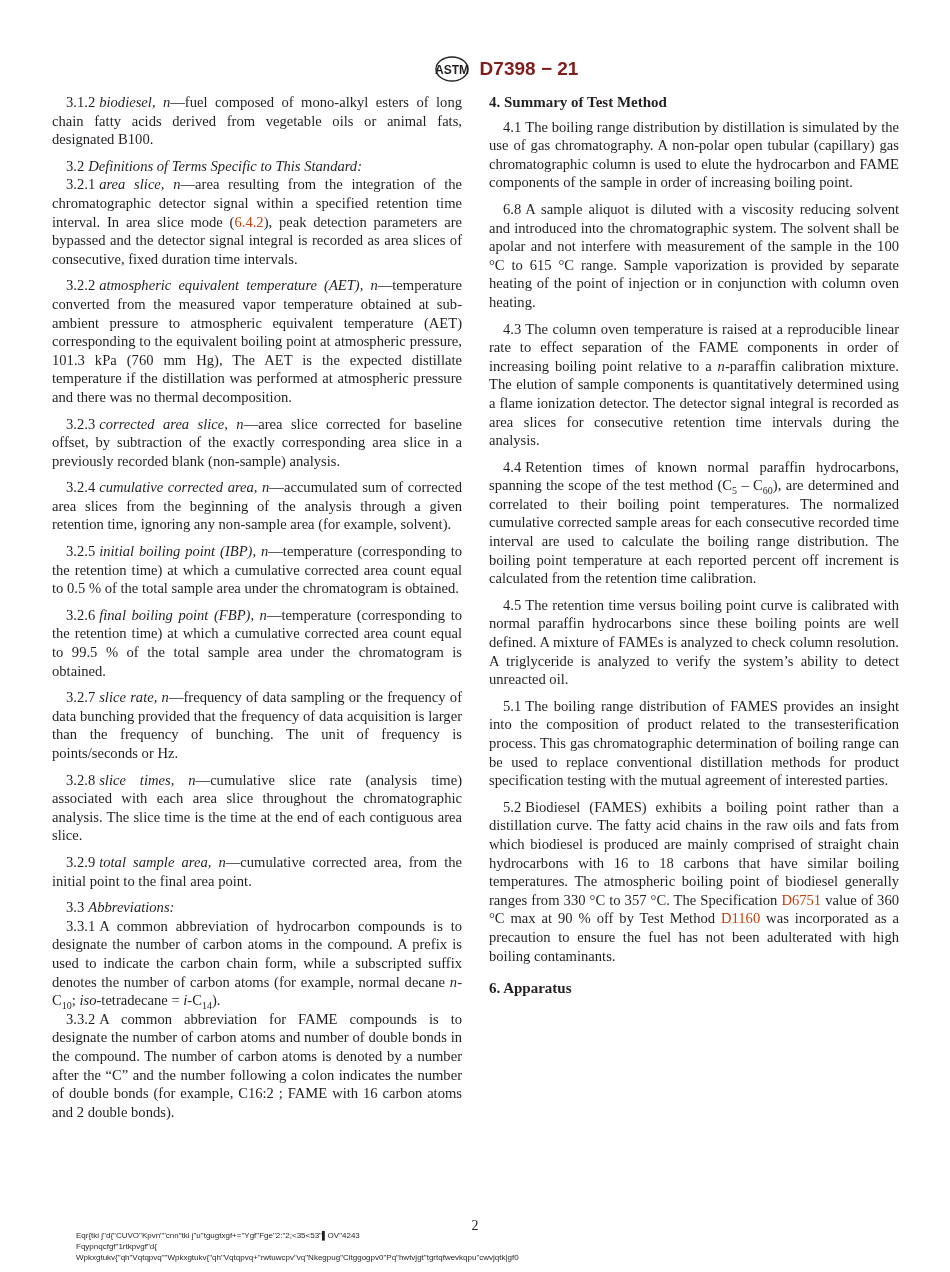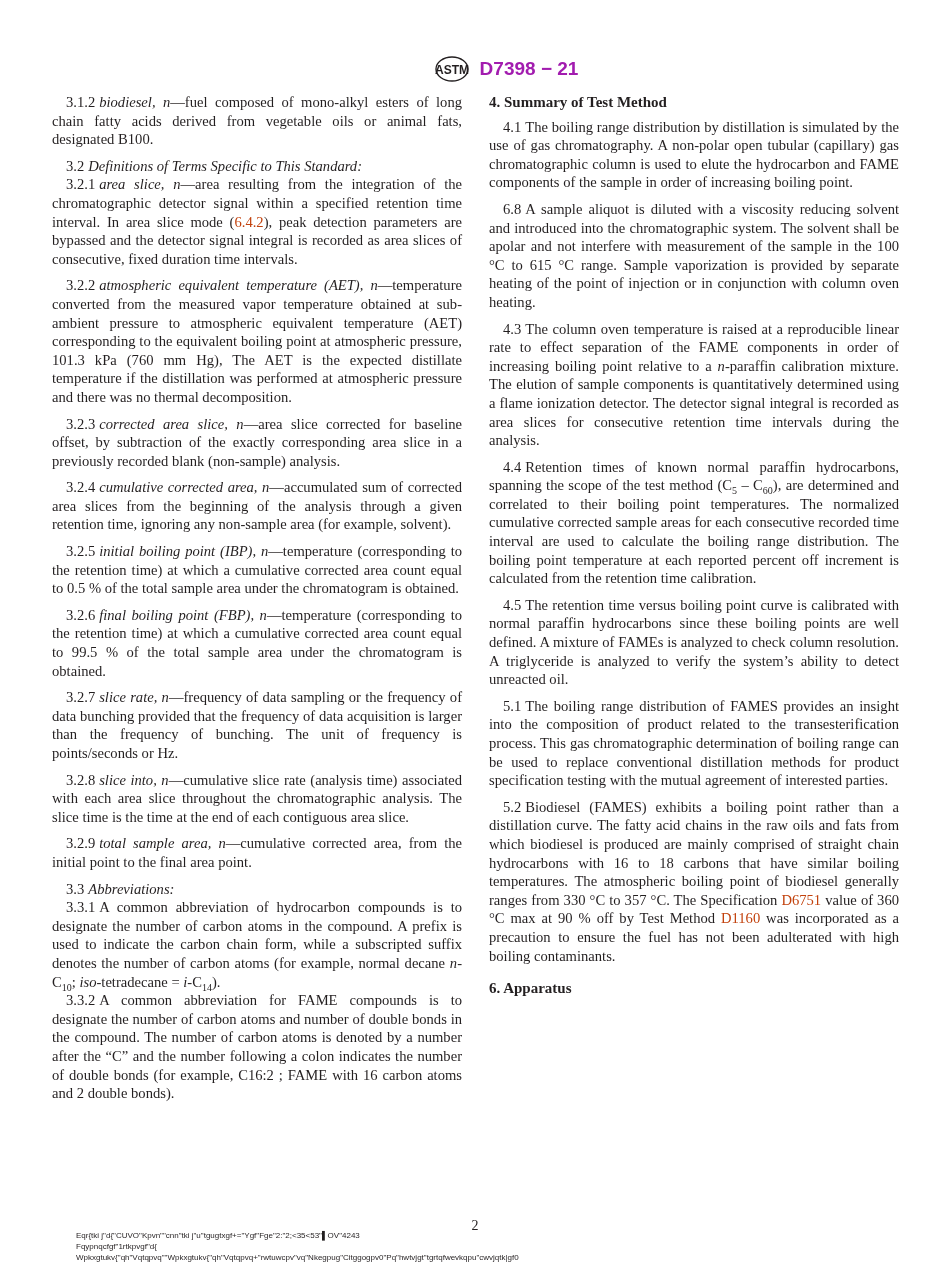"D7398 − 21" .header .code { color: #a21caf -> #7f1d1d }
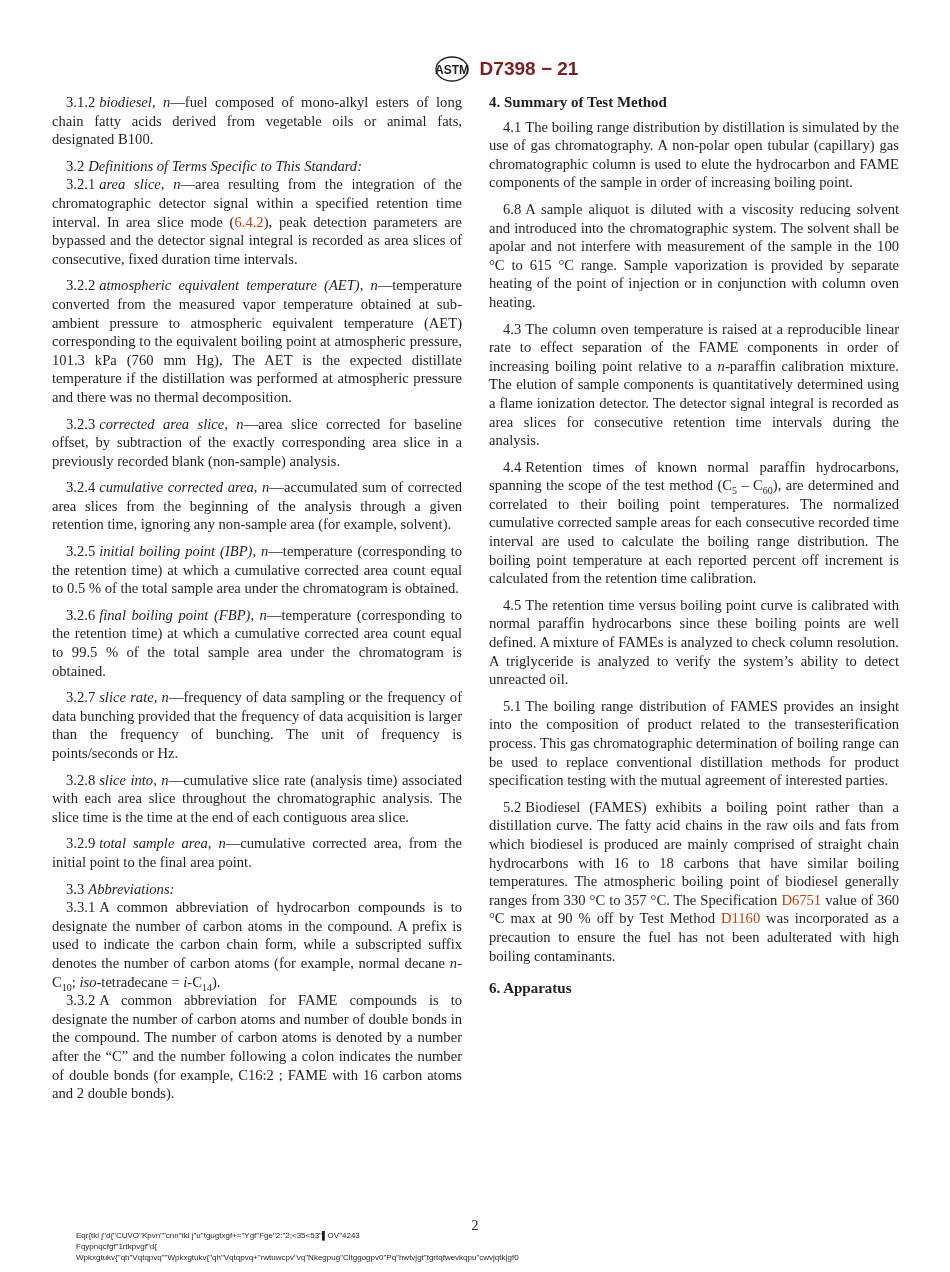"slice into, n" span.it { text: into -> times }
